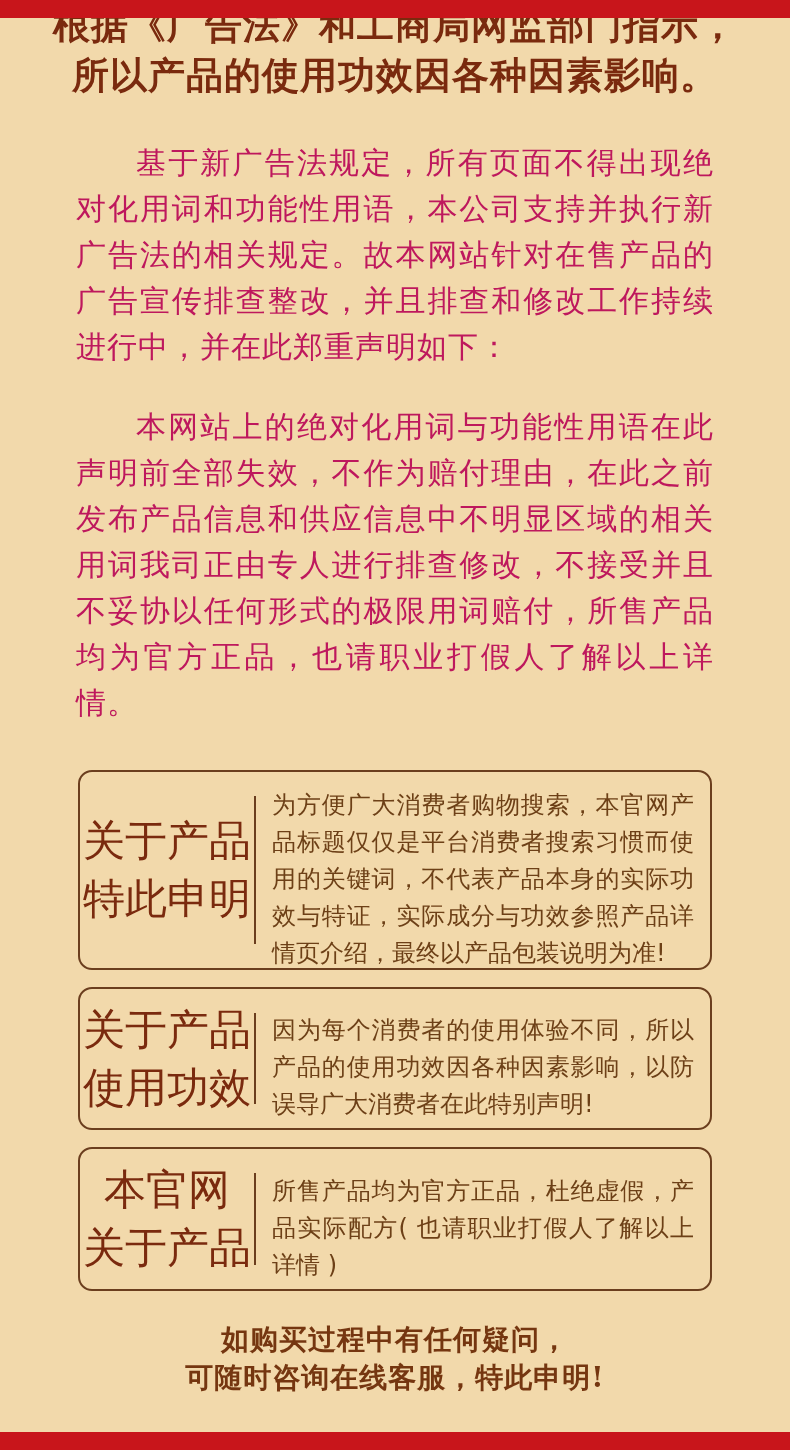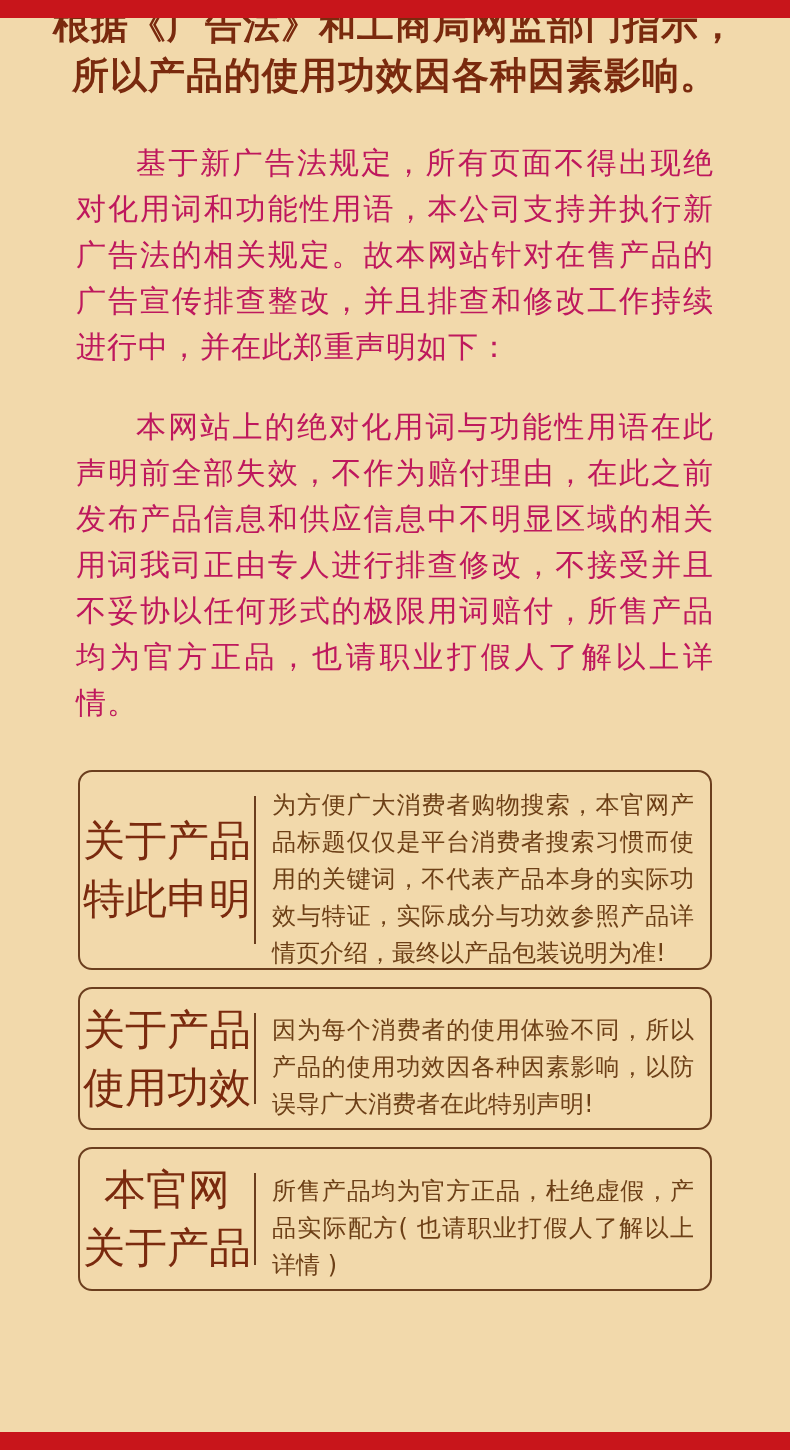"如购买过程中有任何疑问，" div.footer { html: none -> <div> <div>如购买过程中有任何疑问，</div> <div>可随时咨询在线客服，特此申明!</div> </div> }
